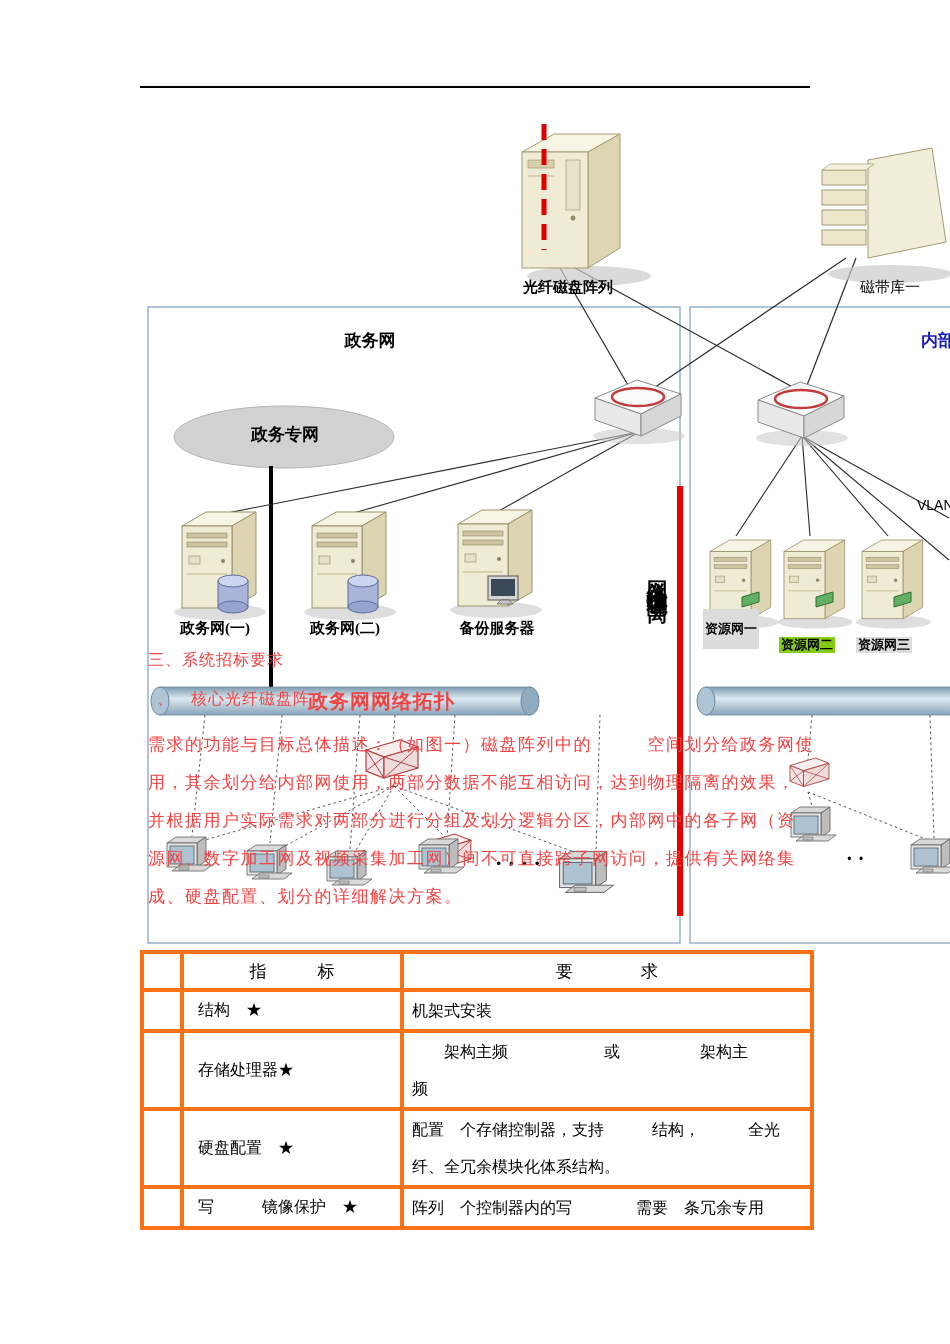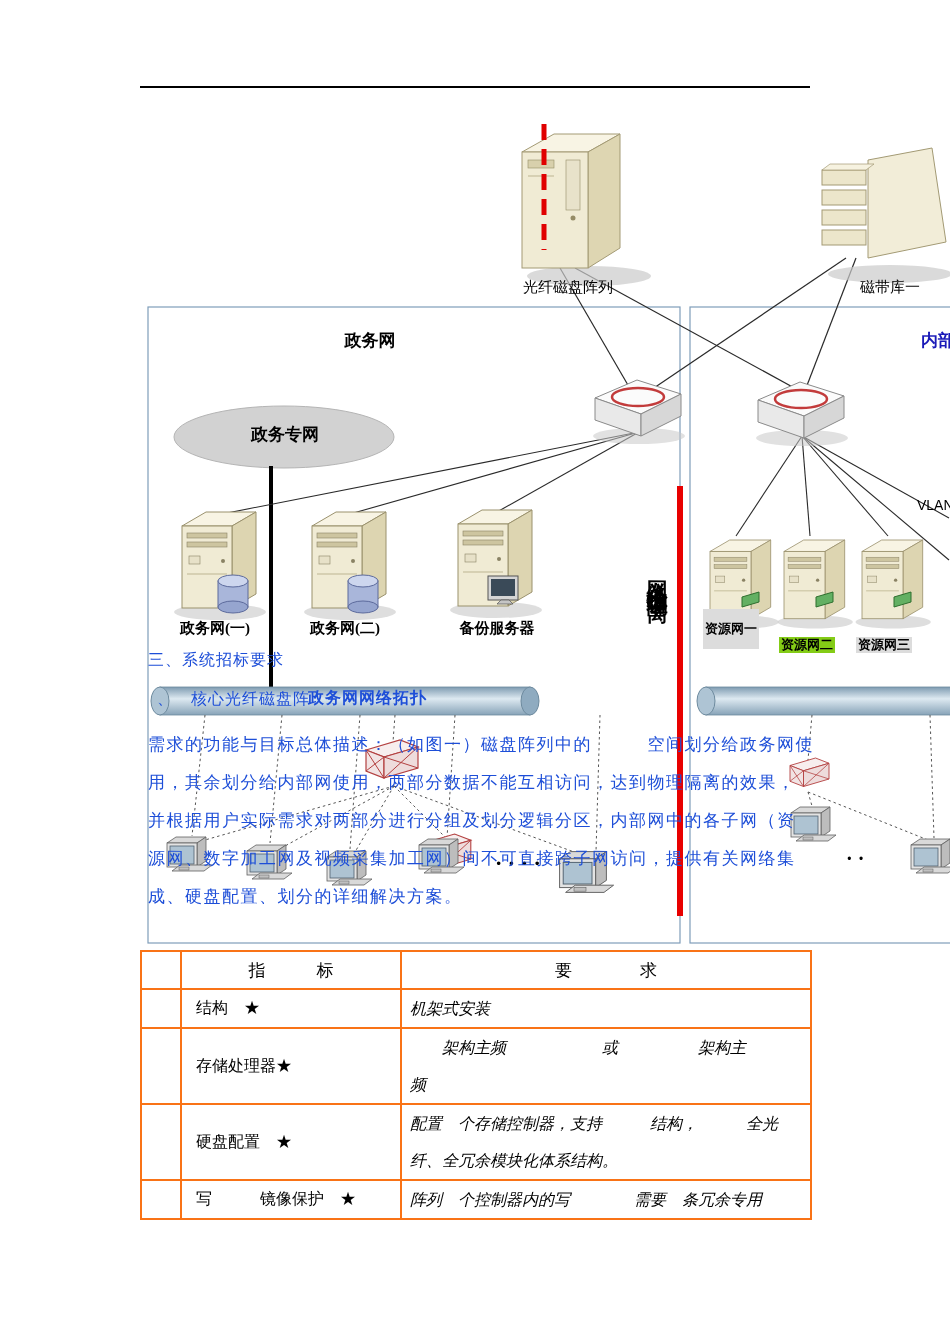"光纤磁盘阵列" div.lbl { font-weight: none -> bold }
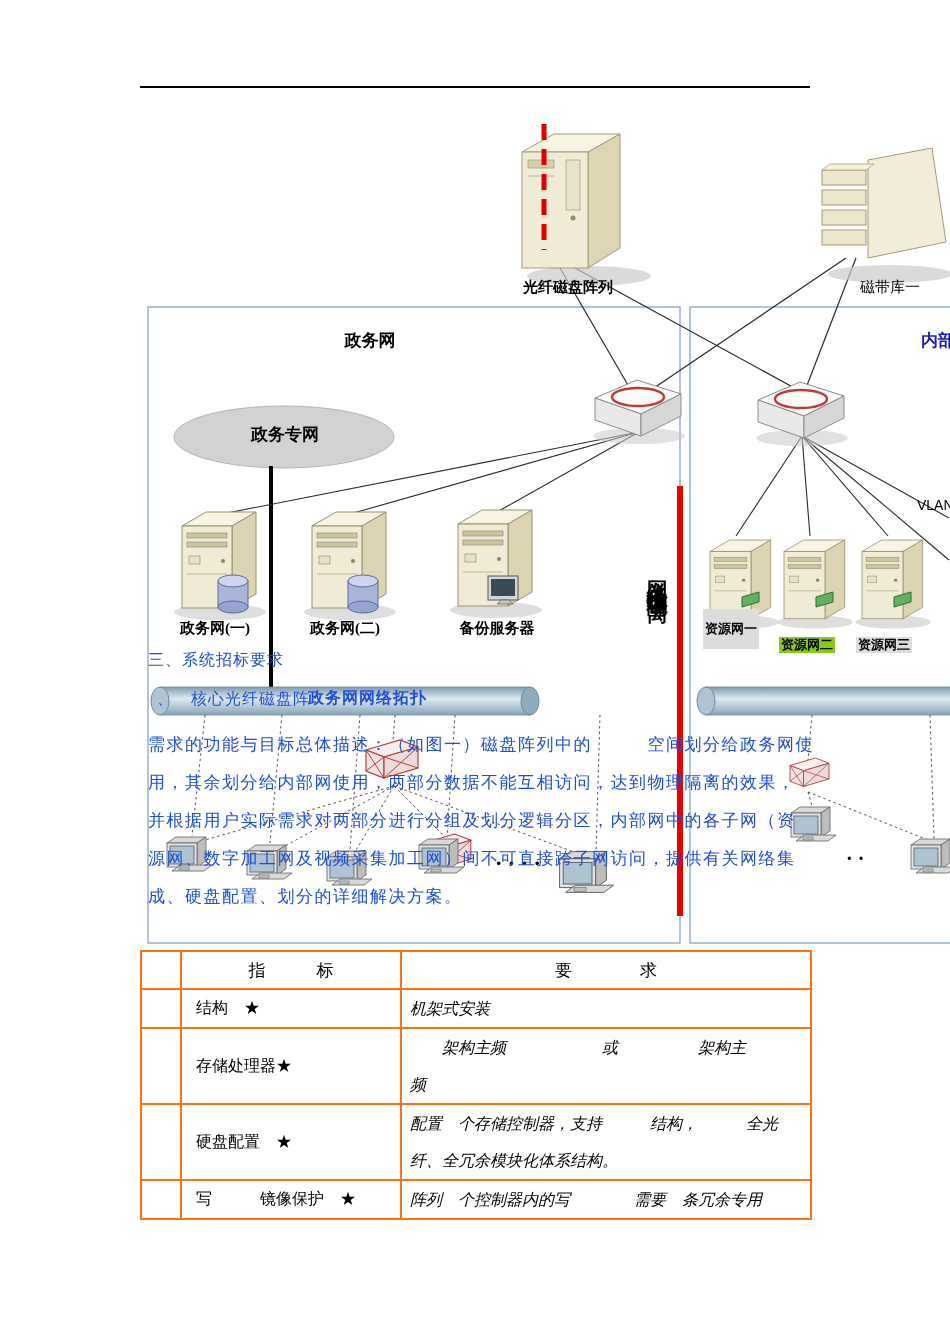"三、系统招标要求" .doc-line { color: #1d4ed8 -> #ef4444 }
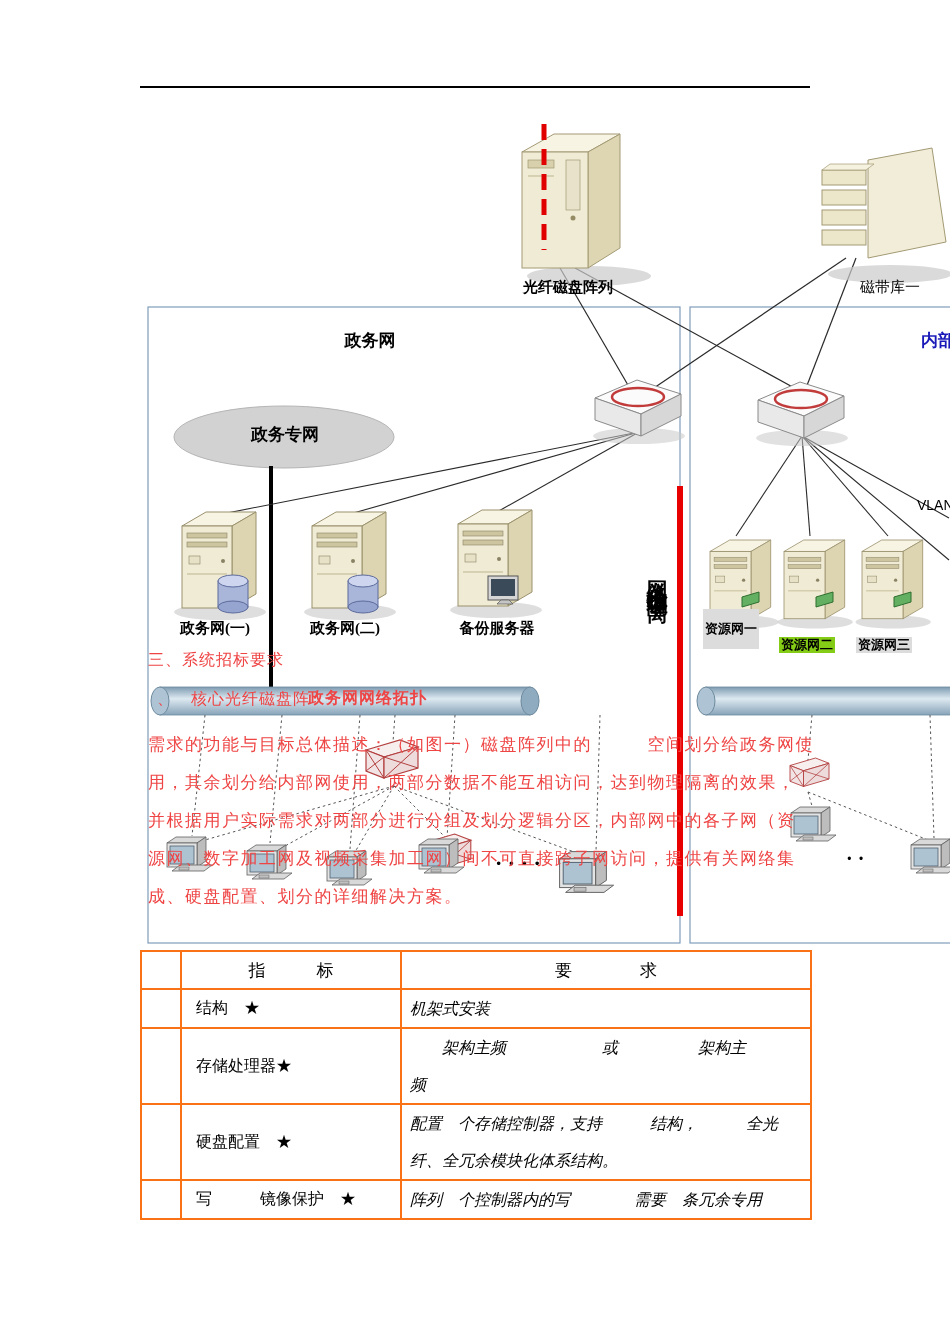"政务网网络拓扑" div.doc-line { font-size: 16px -> 20px }
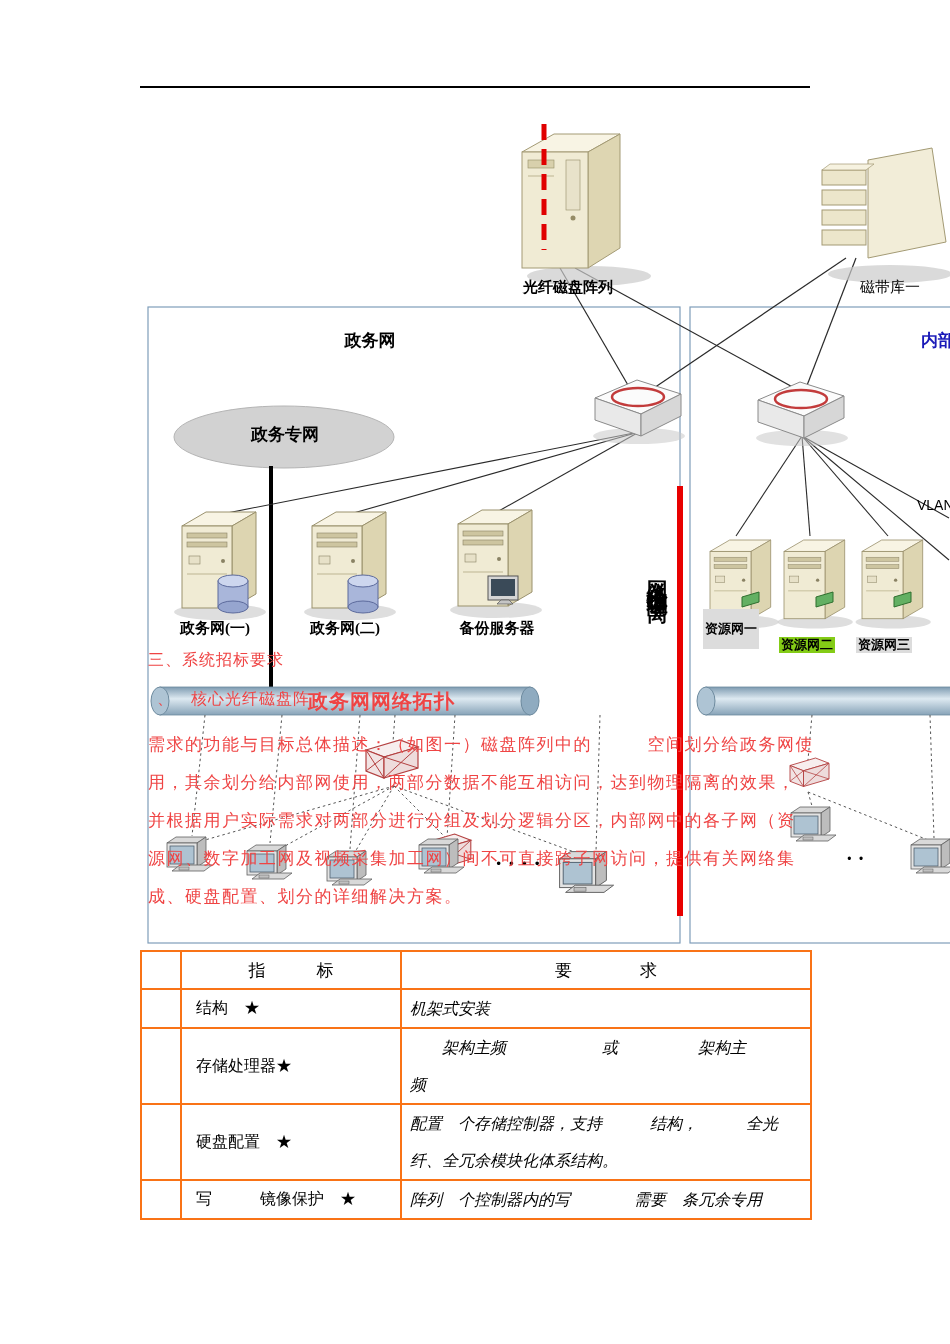"指 标" .spec-table td { border: 2px solid #f97316 -> 4px solid #f97316 }
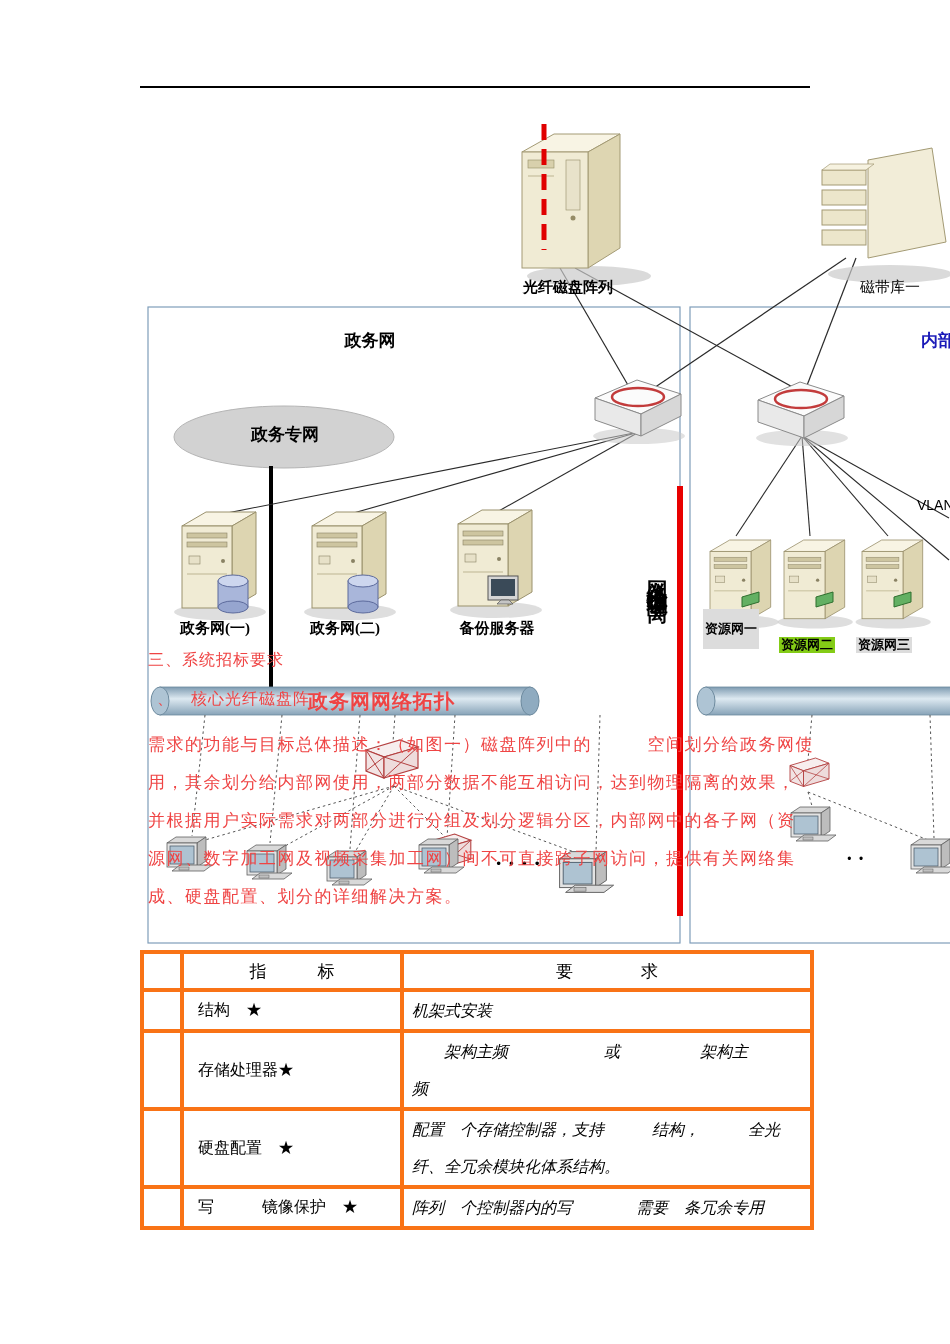"机架式安装" .spec-table .req div { font-style: italic -> none }
